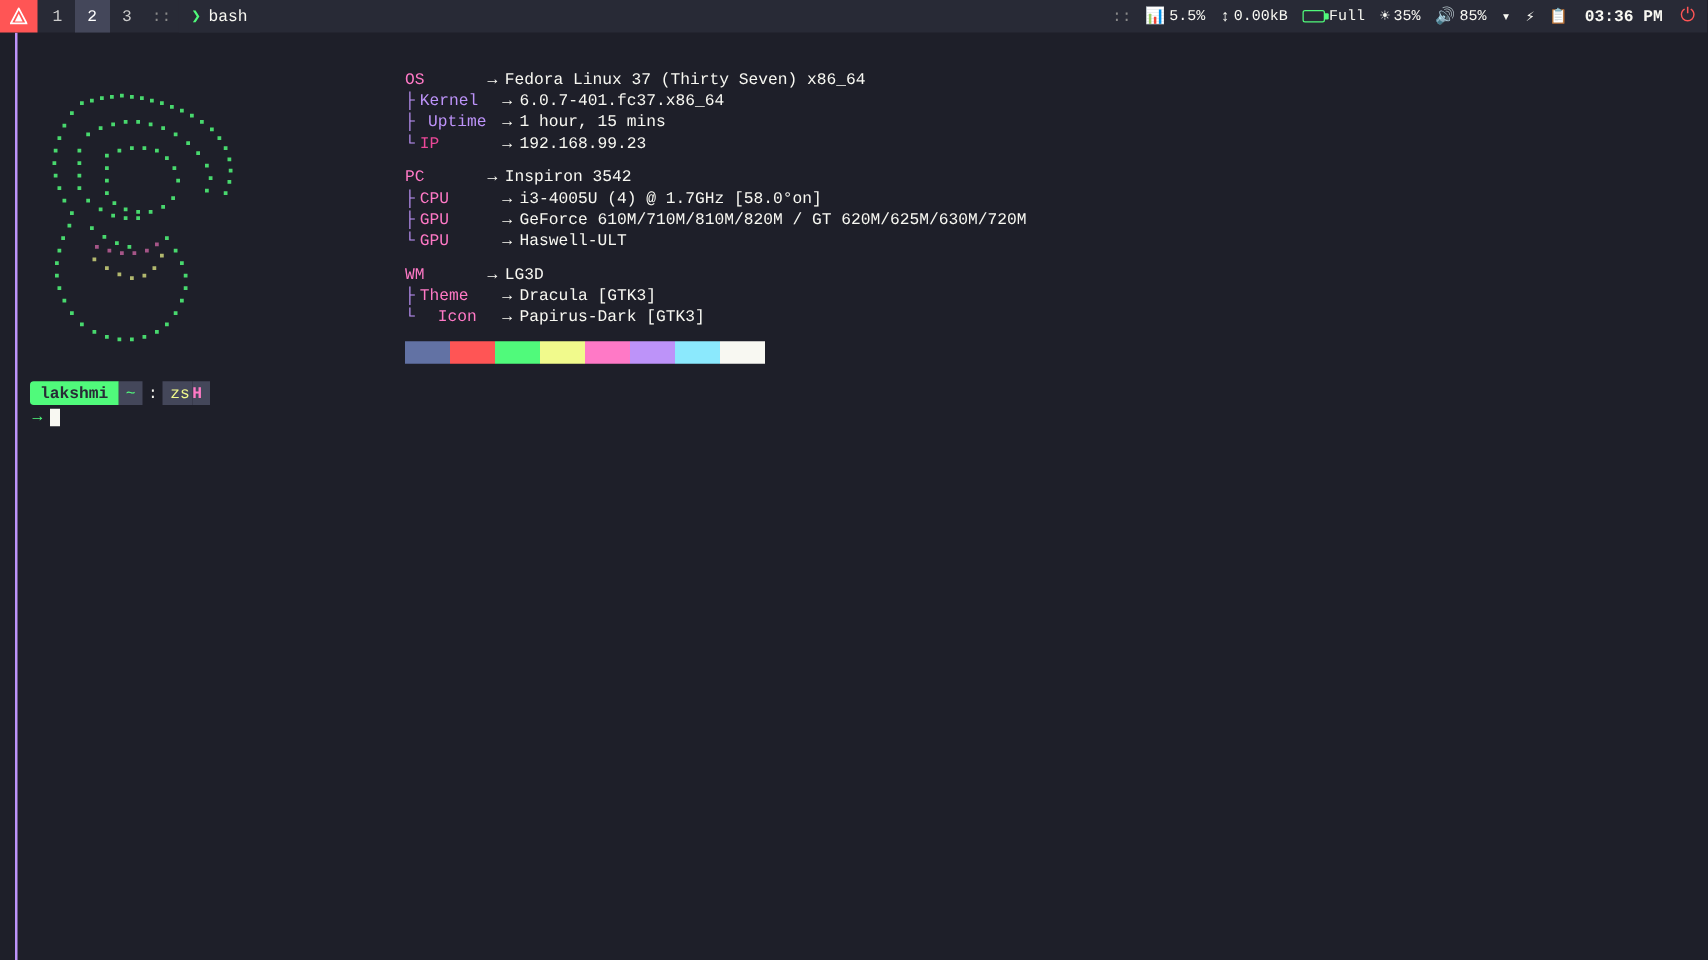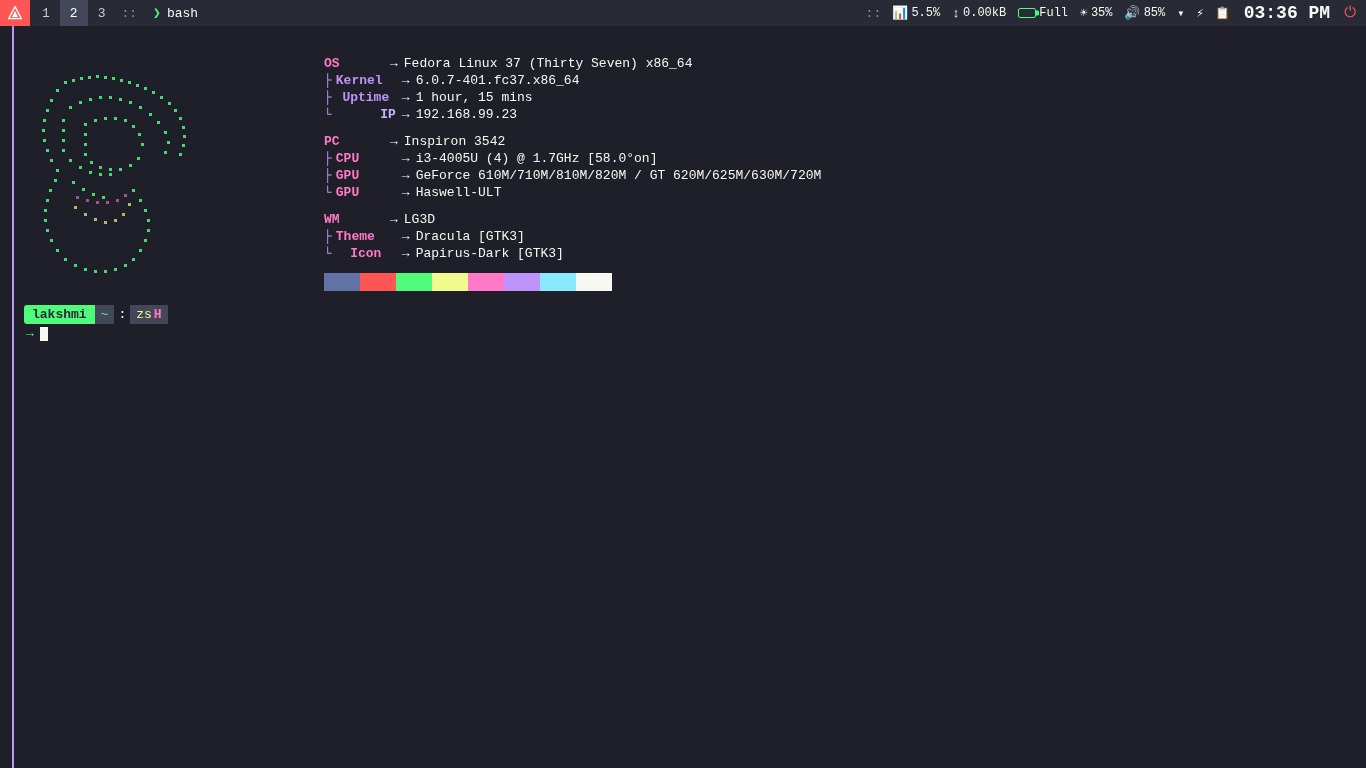"03:36 PM" .tb-time { font-size: 18px -> 13px }
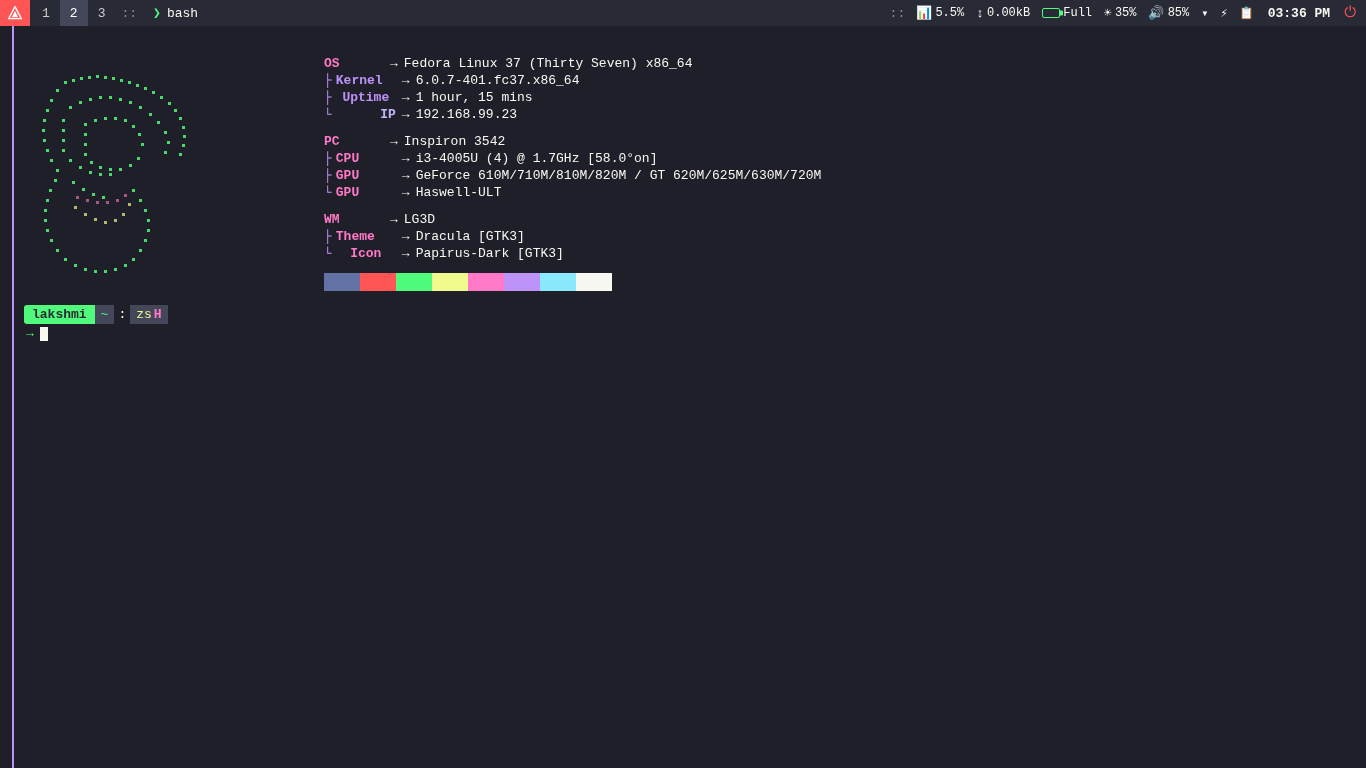"OS" .info-label { font-weight: bold -> normal }
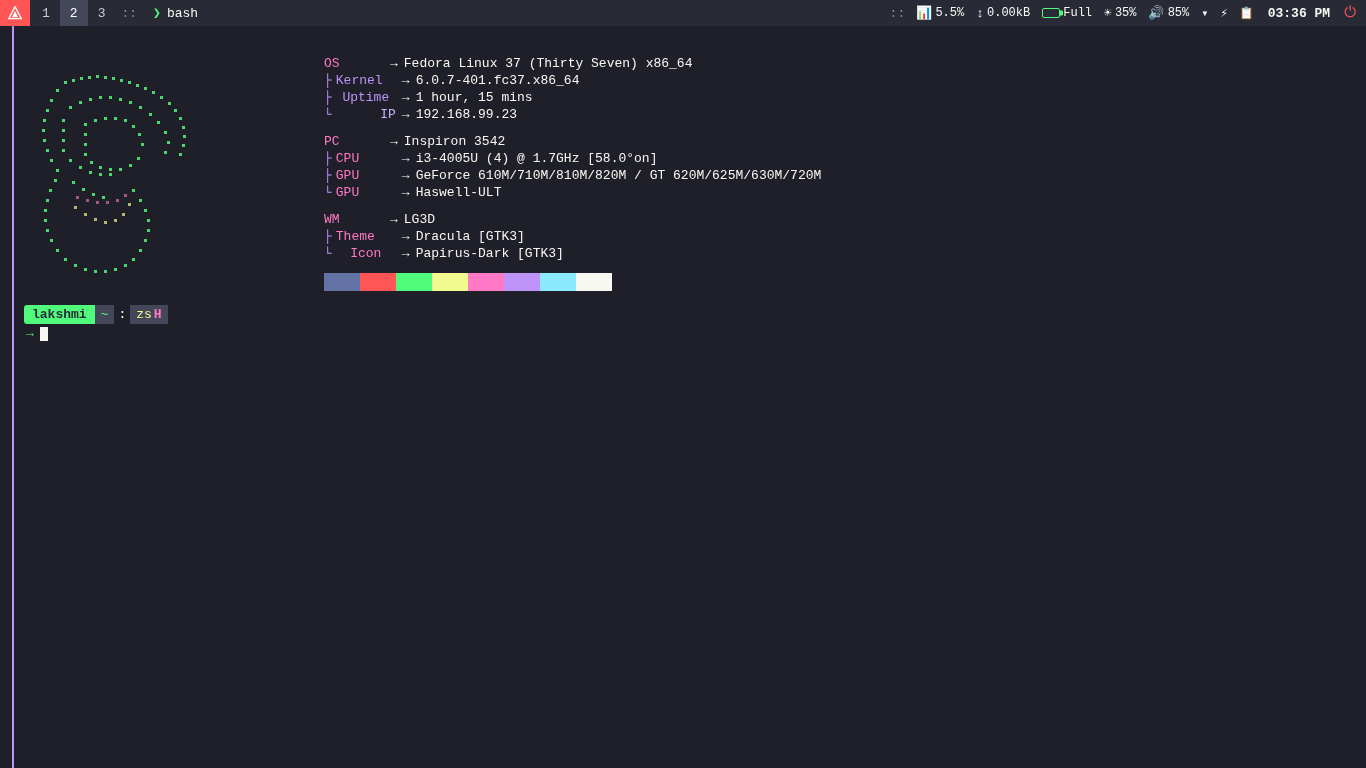"IP" .color-ip { color: #c4b5fd -> #ec4899; text-align: right -> none }
